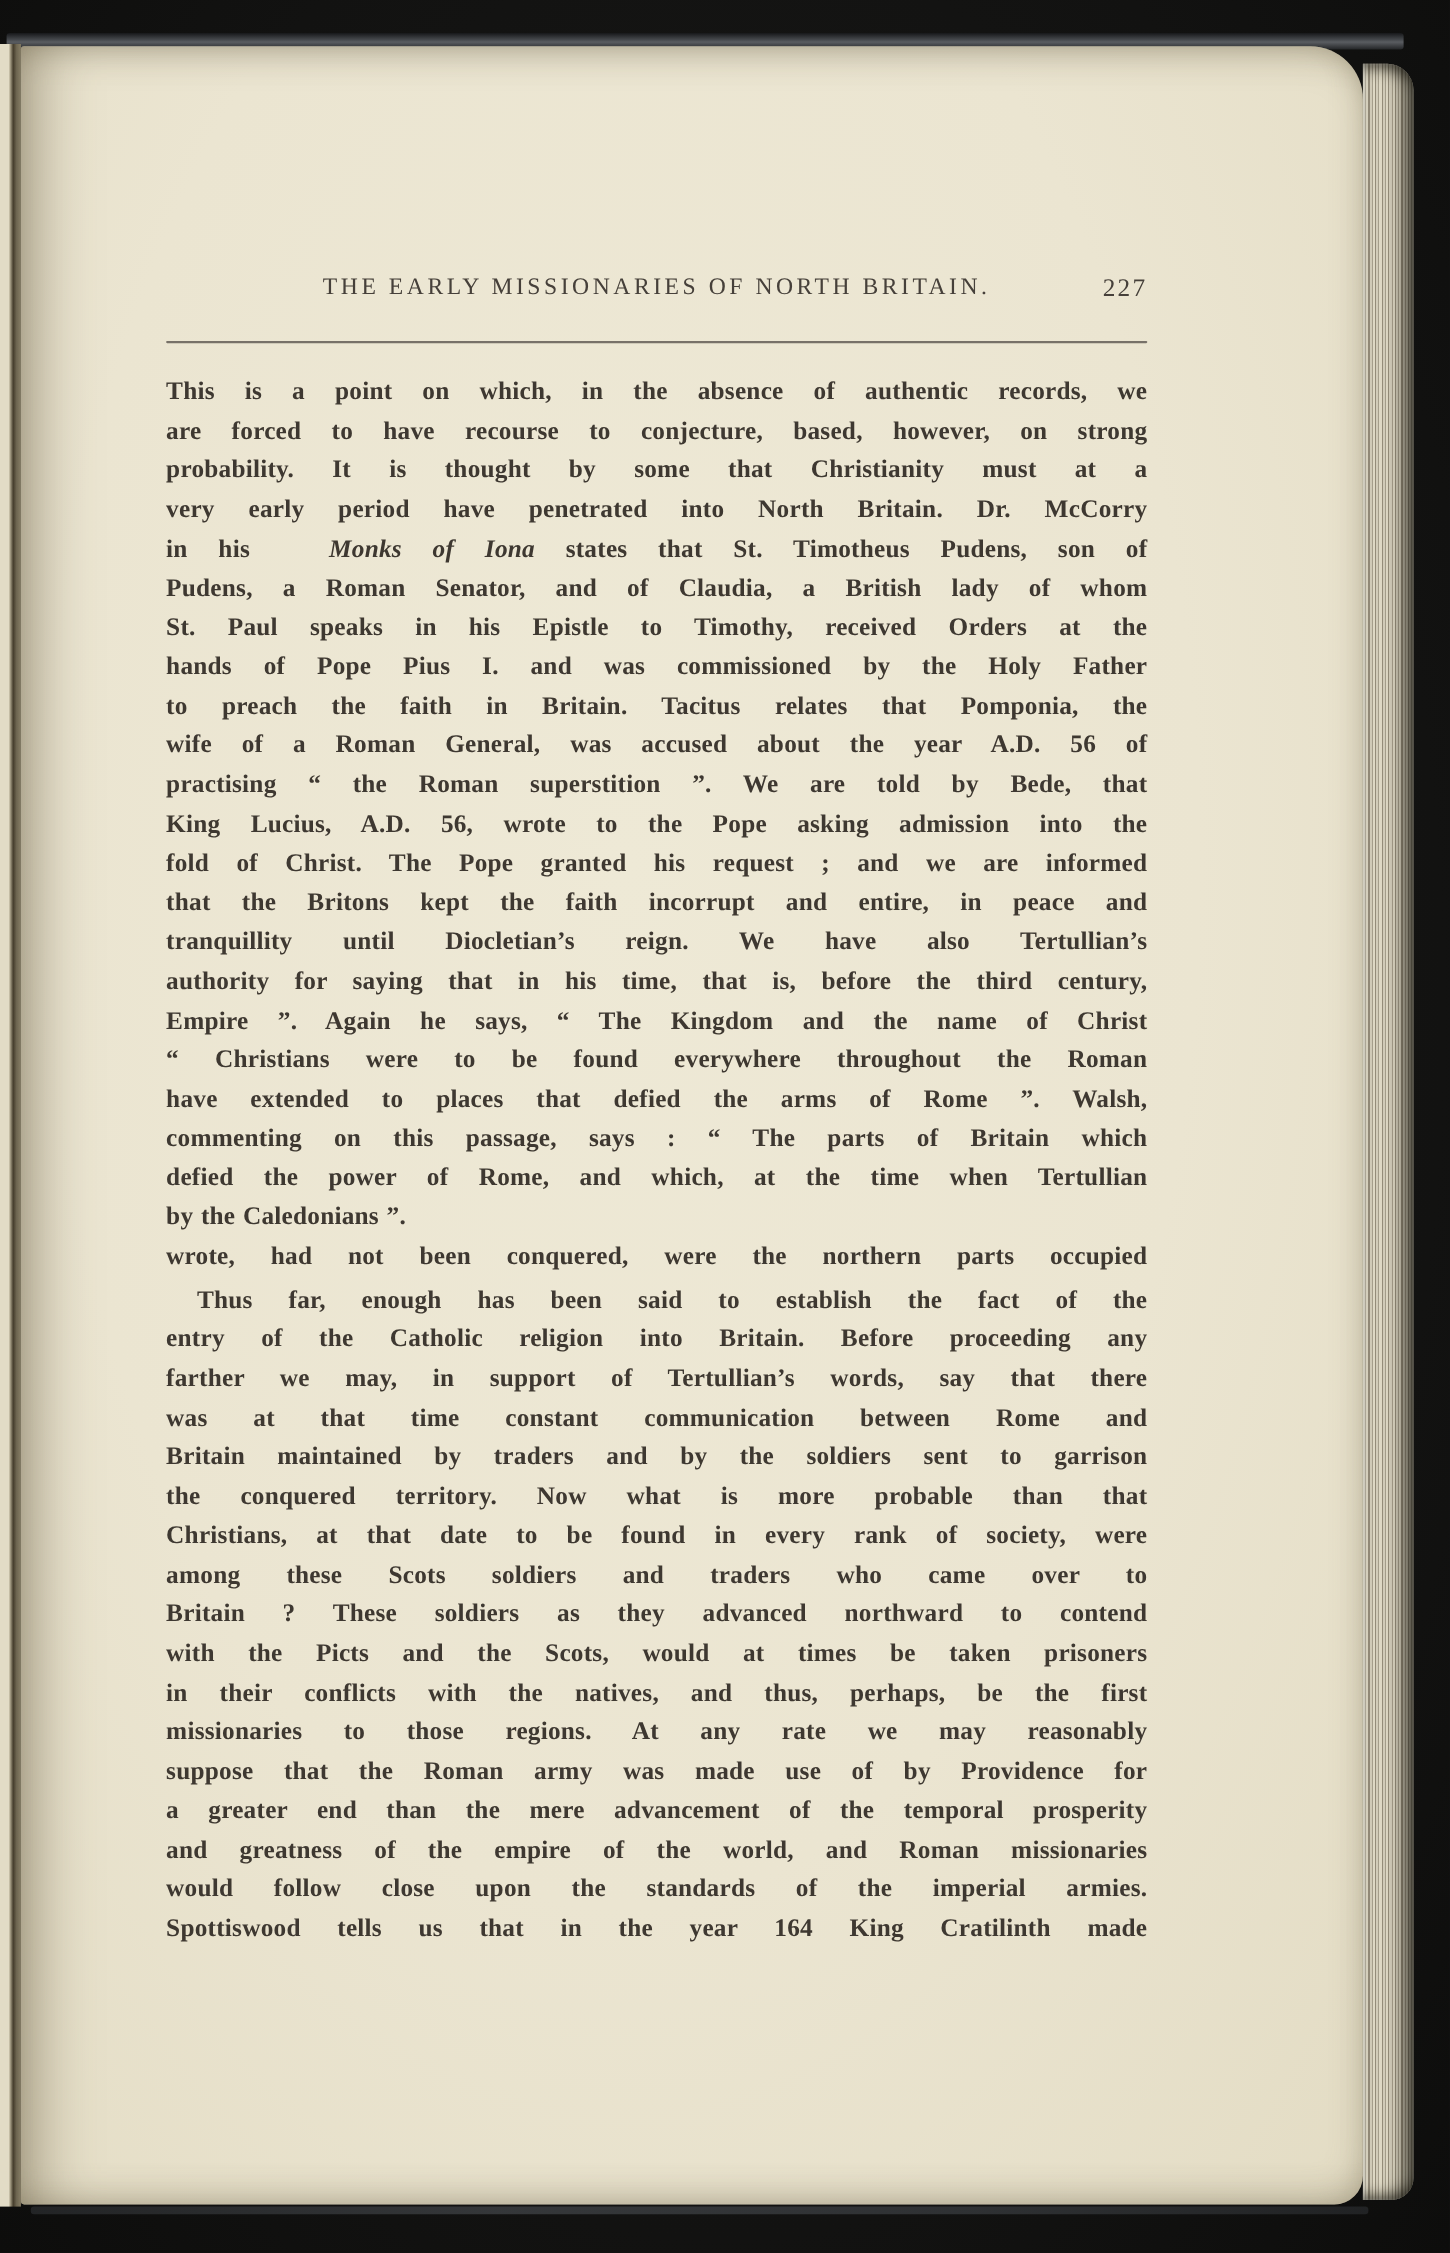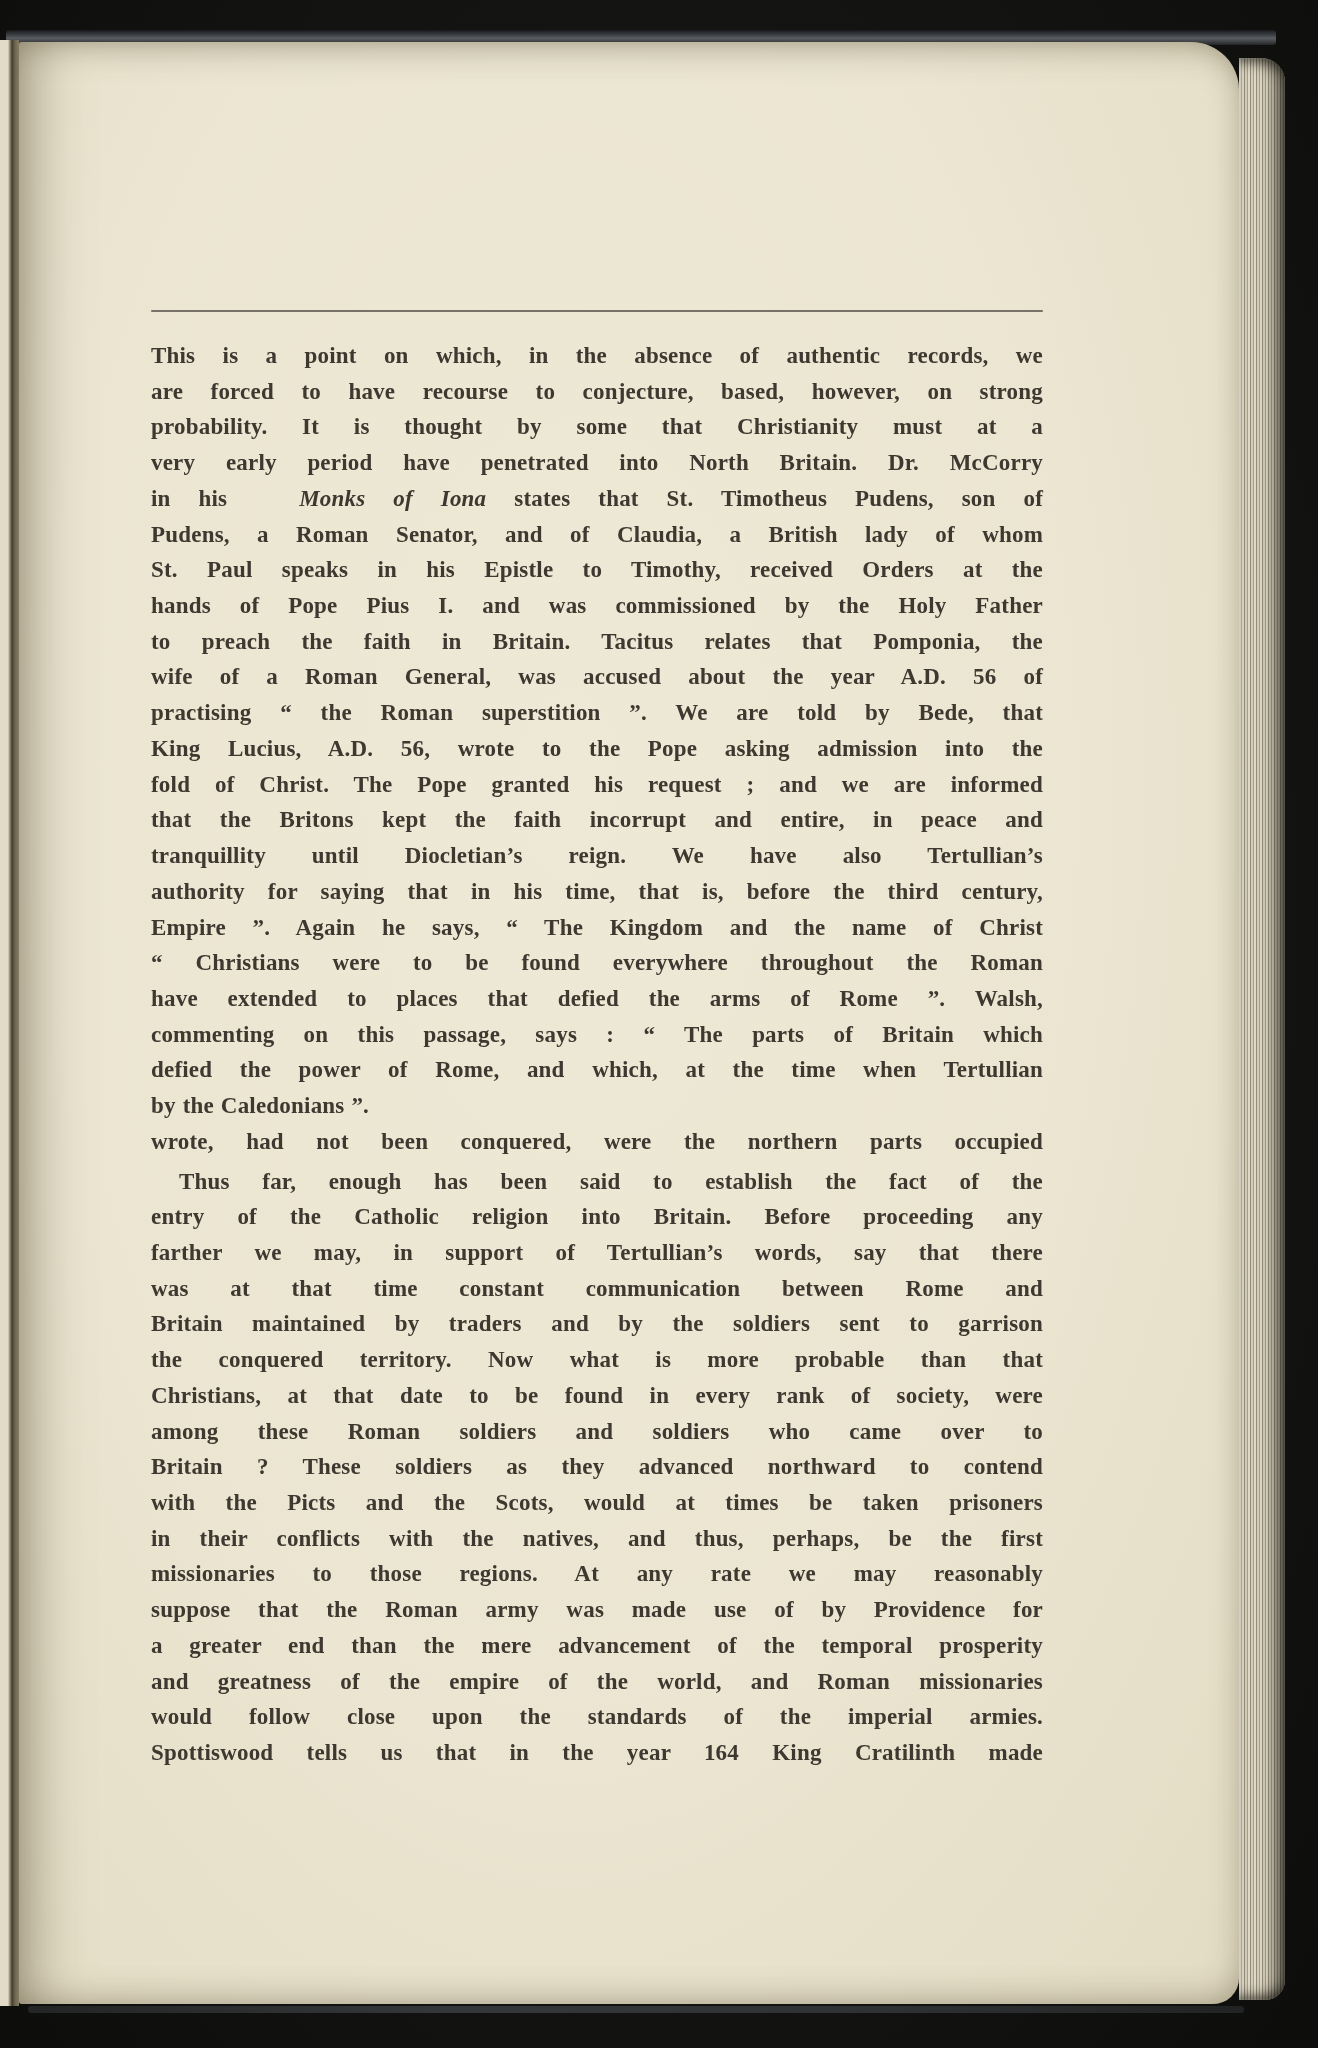"THE EARLY MISSIONARIES OF NORTH" div.header { html: none -> <div> <div>THE EARLY MISSIONARIES OF NORTH BRITAIN.</div> <div>227</div> </div> }
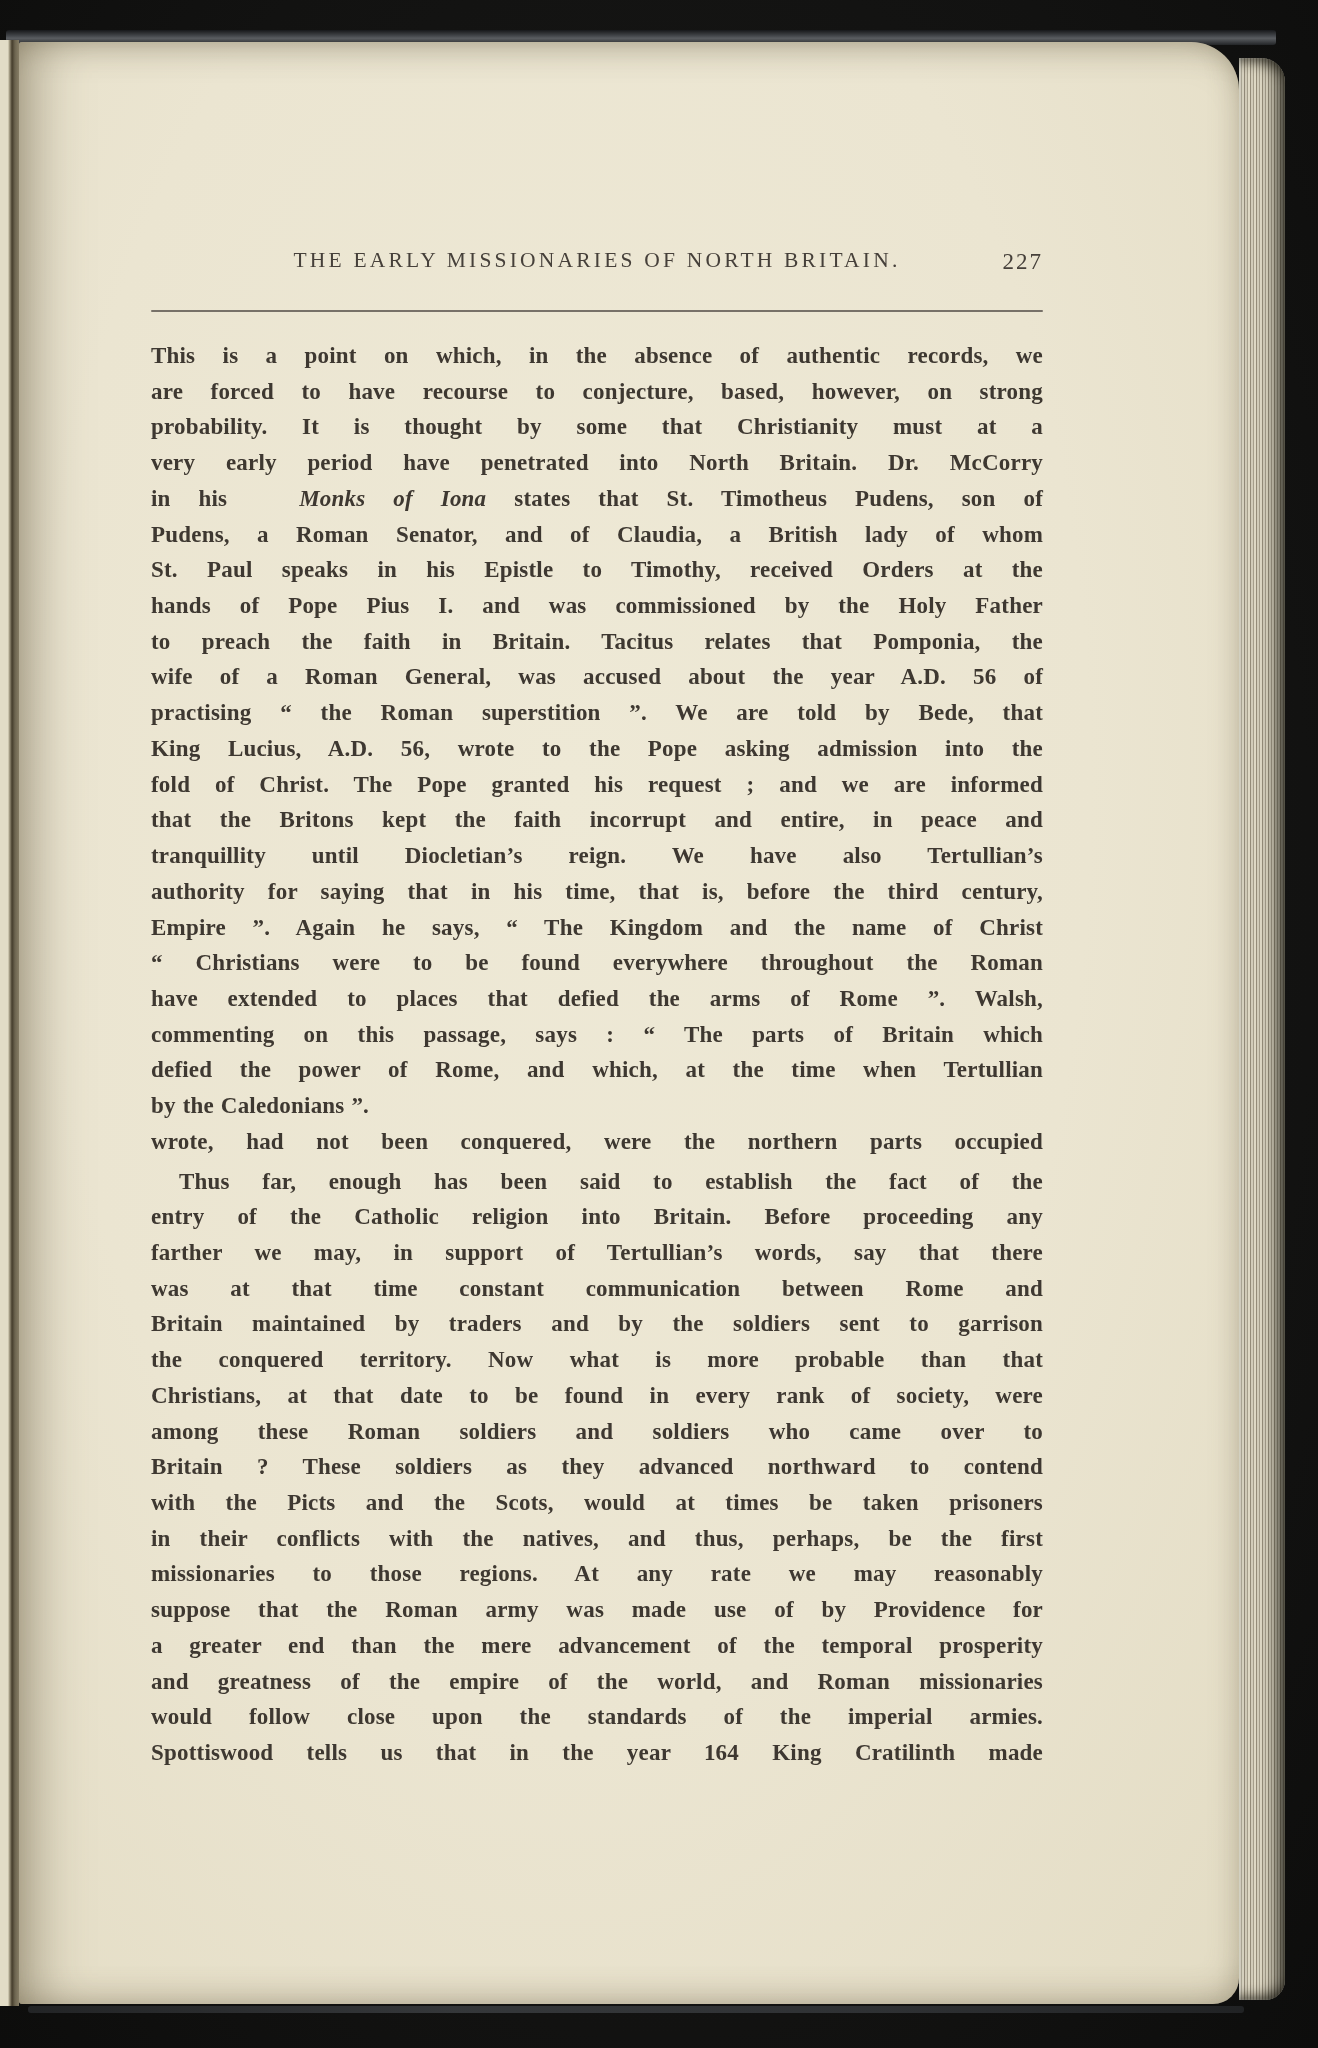"among these Roman soldiers and" div.tl { text: Roman soldiers and soldiers -> Scots soldiers and traders }
